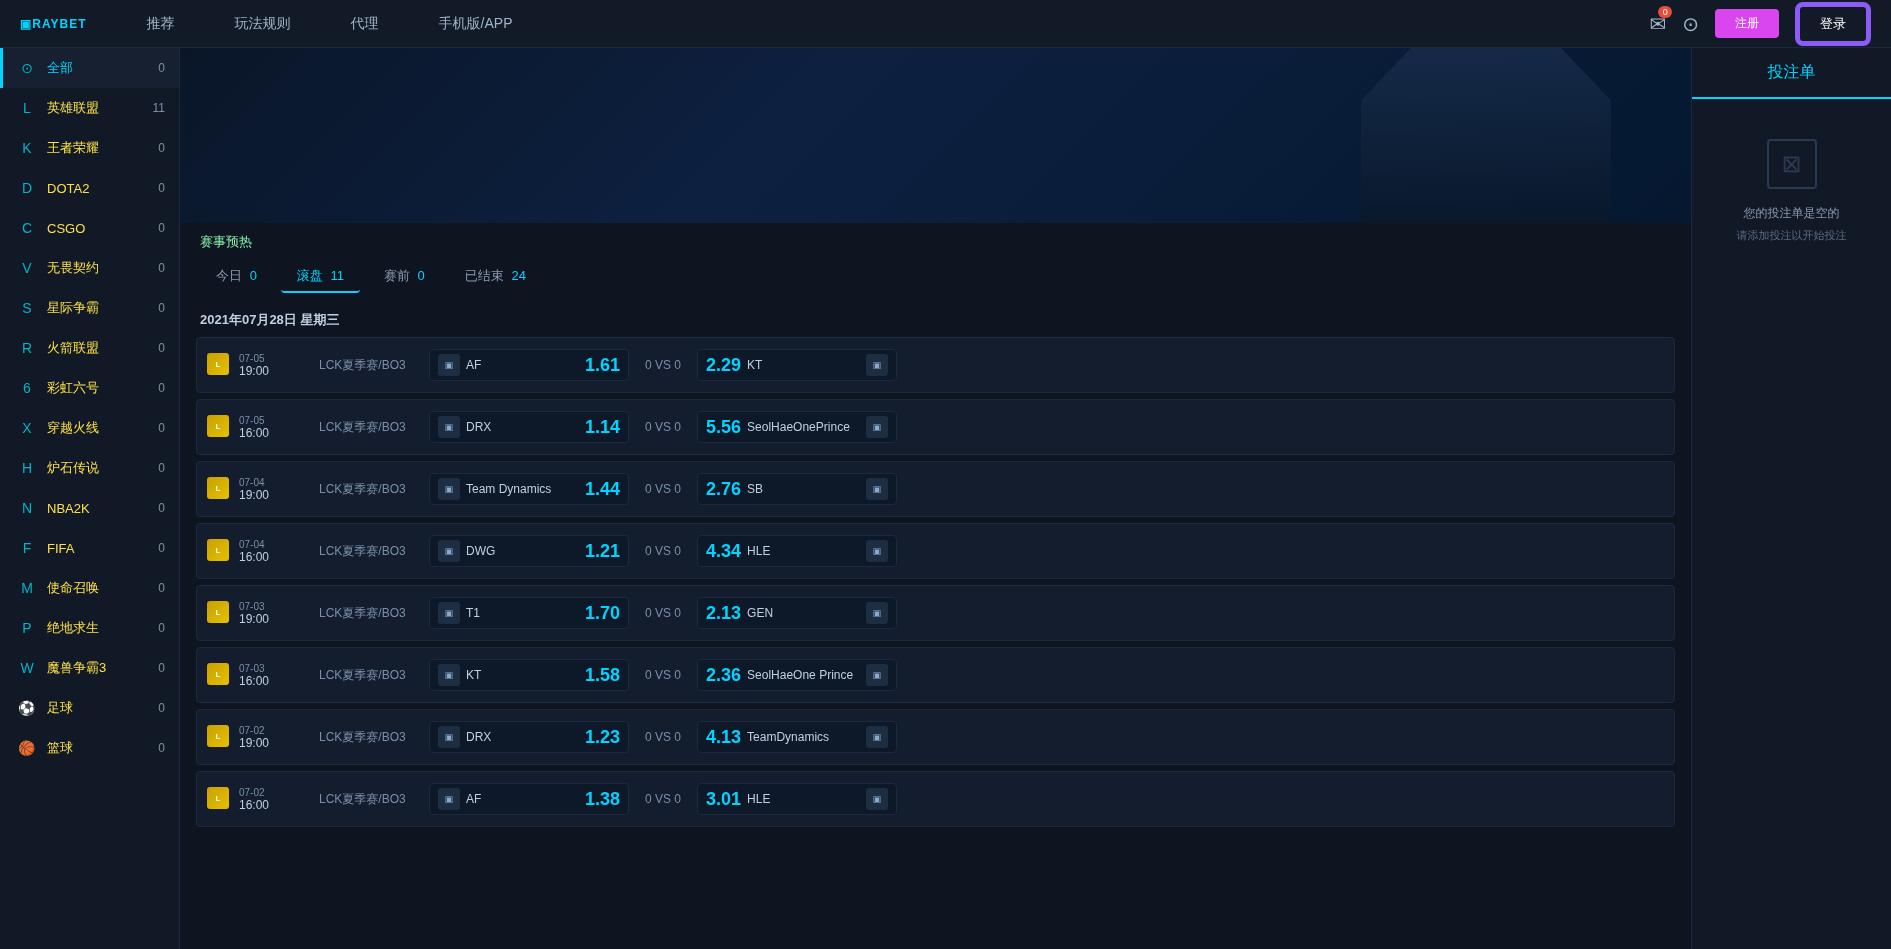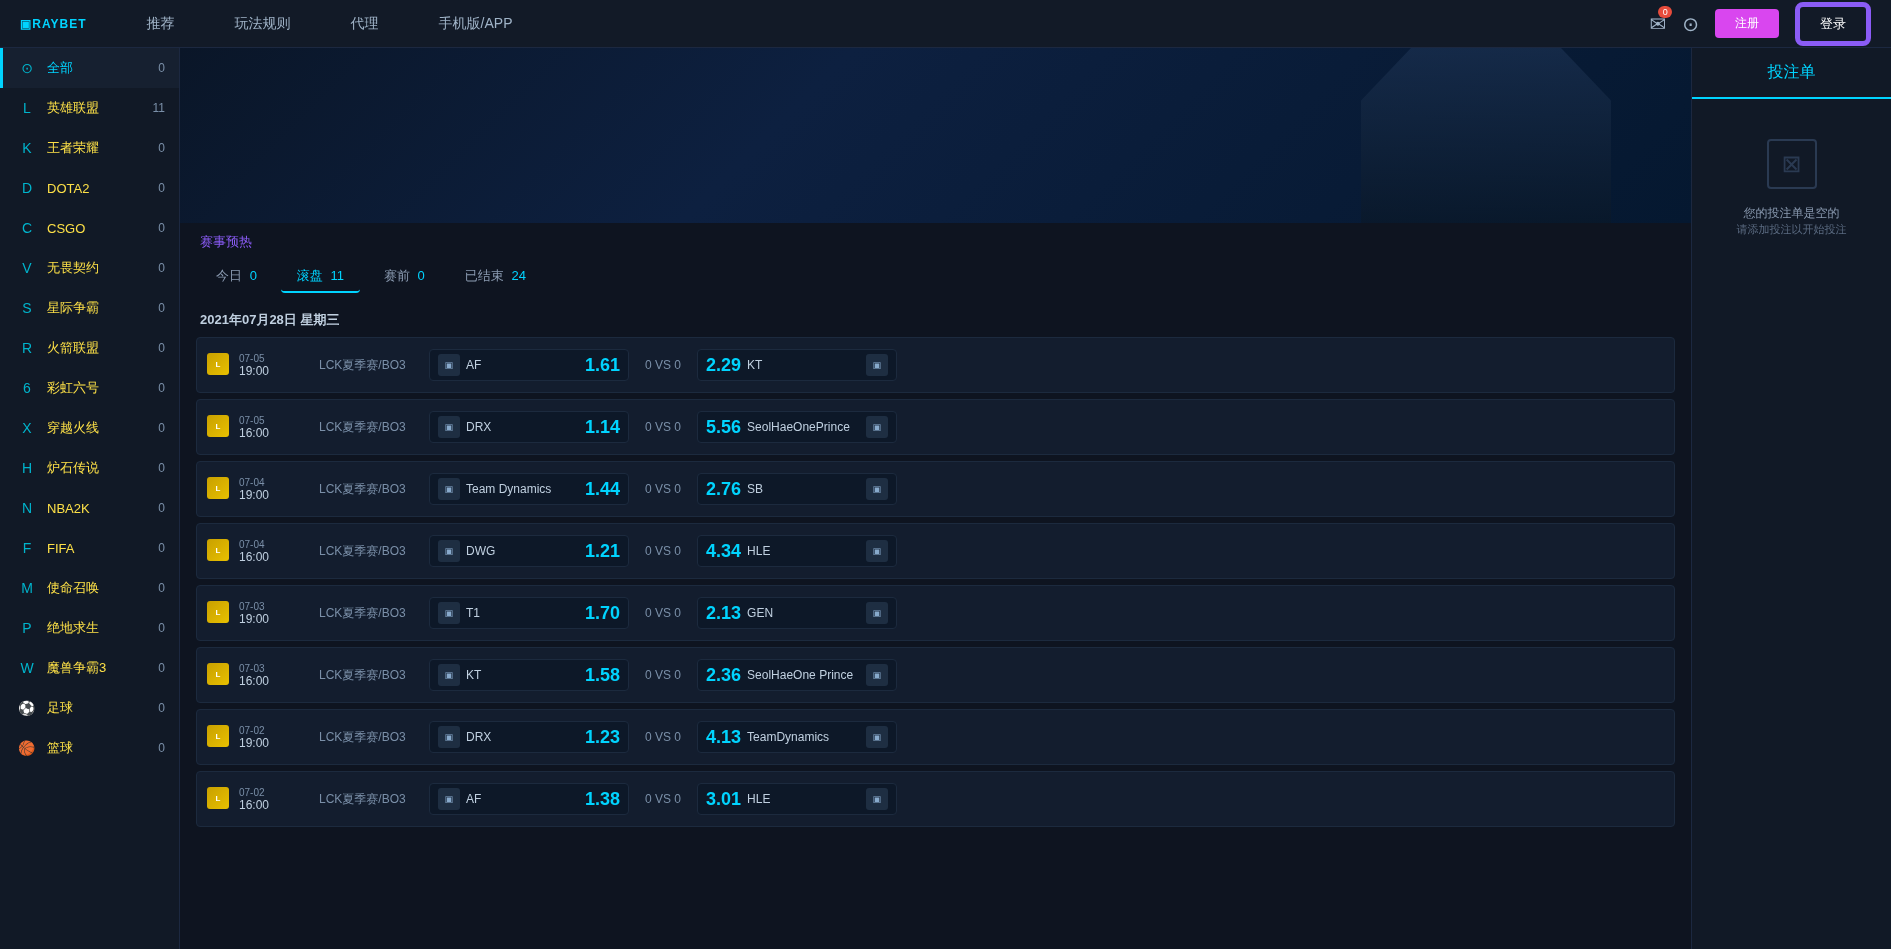"您的投注单是空的" .bet-slip-placeholder .empty-text { margin-bottom: none -> 6px }
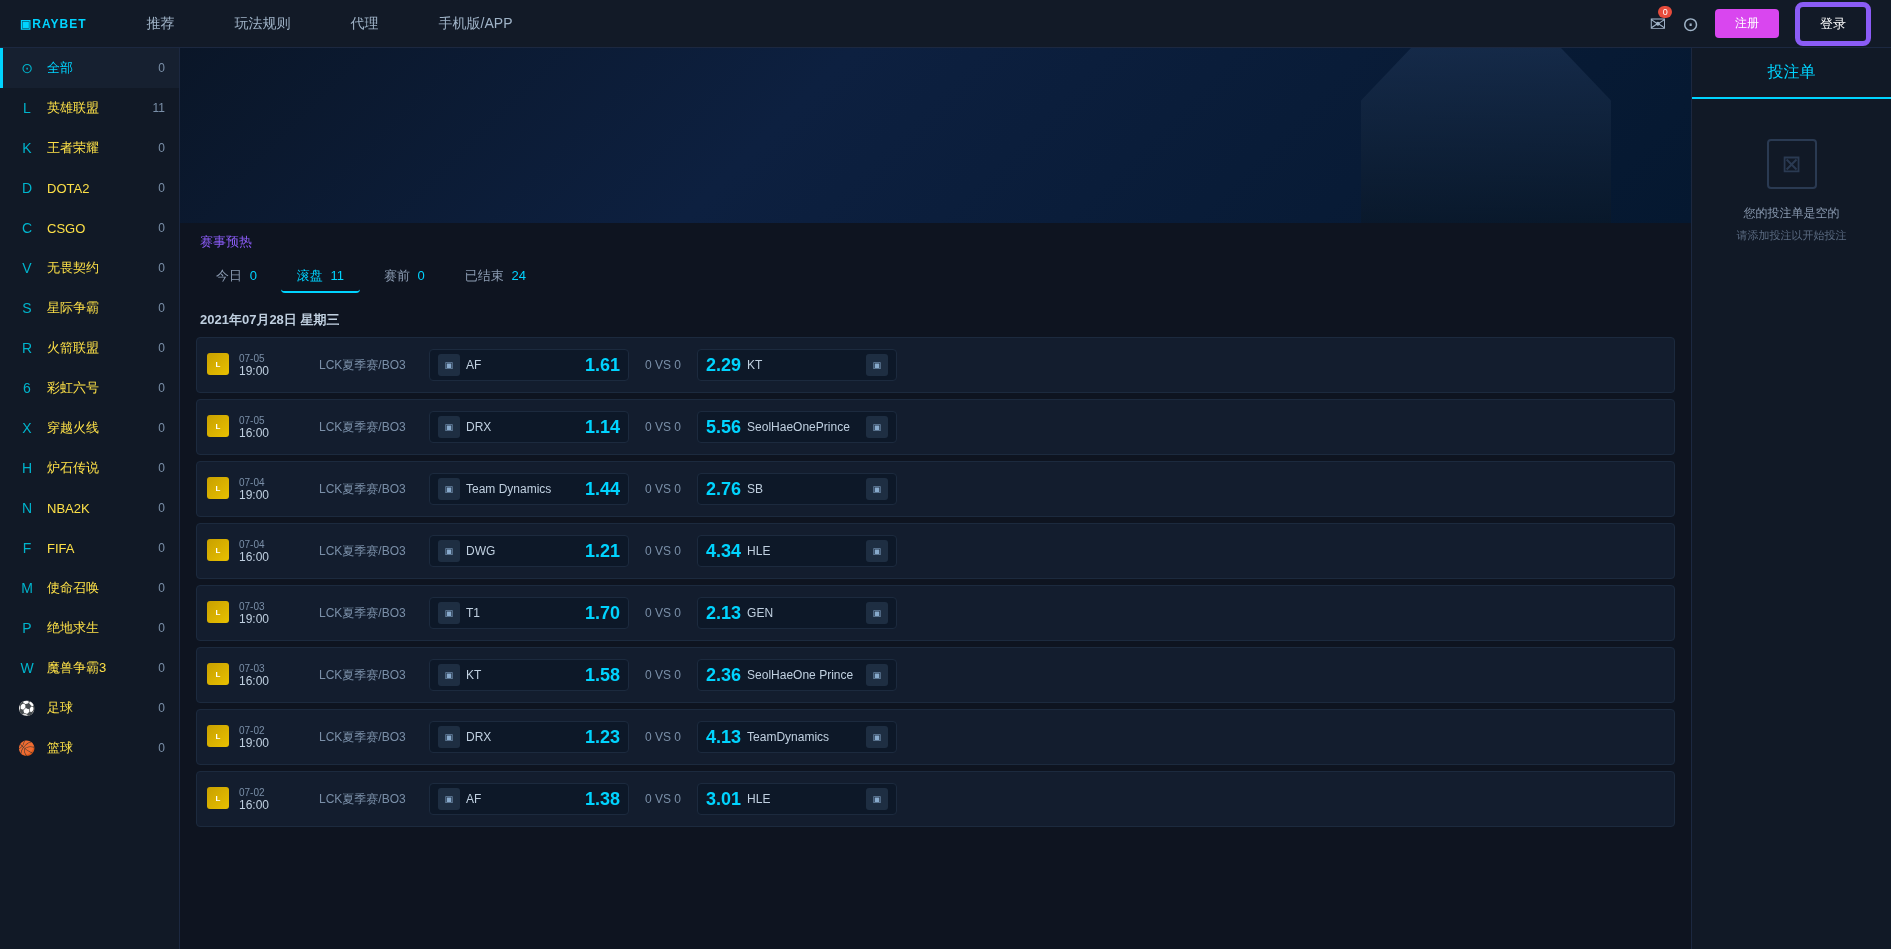"赛事预热" .section-header { color: #8b5cf6 -> #86efac }
